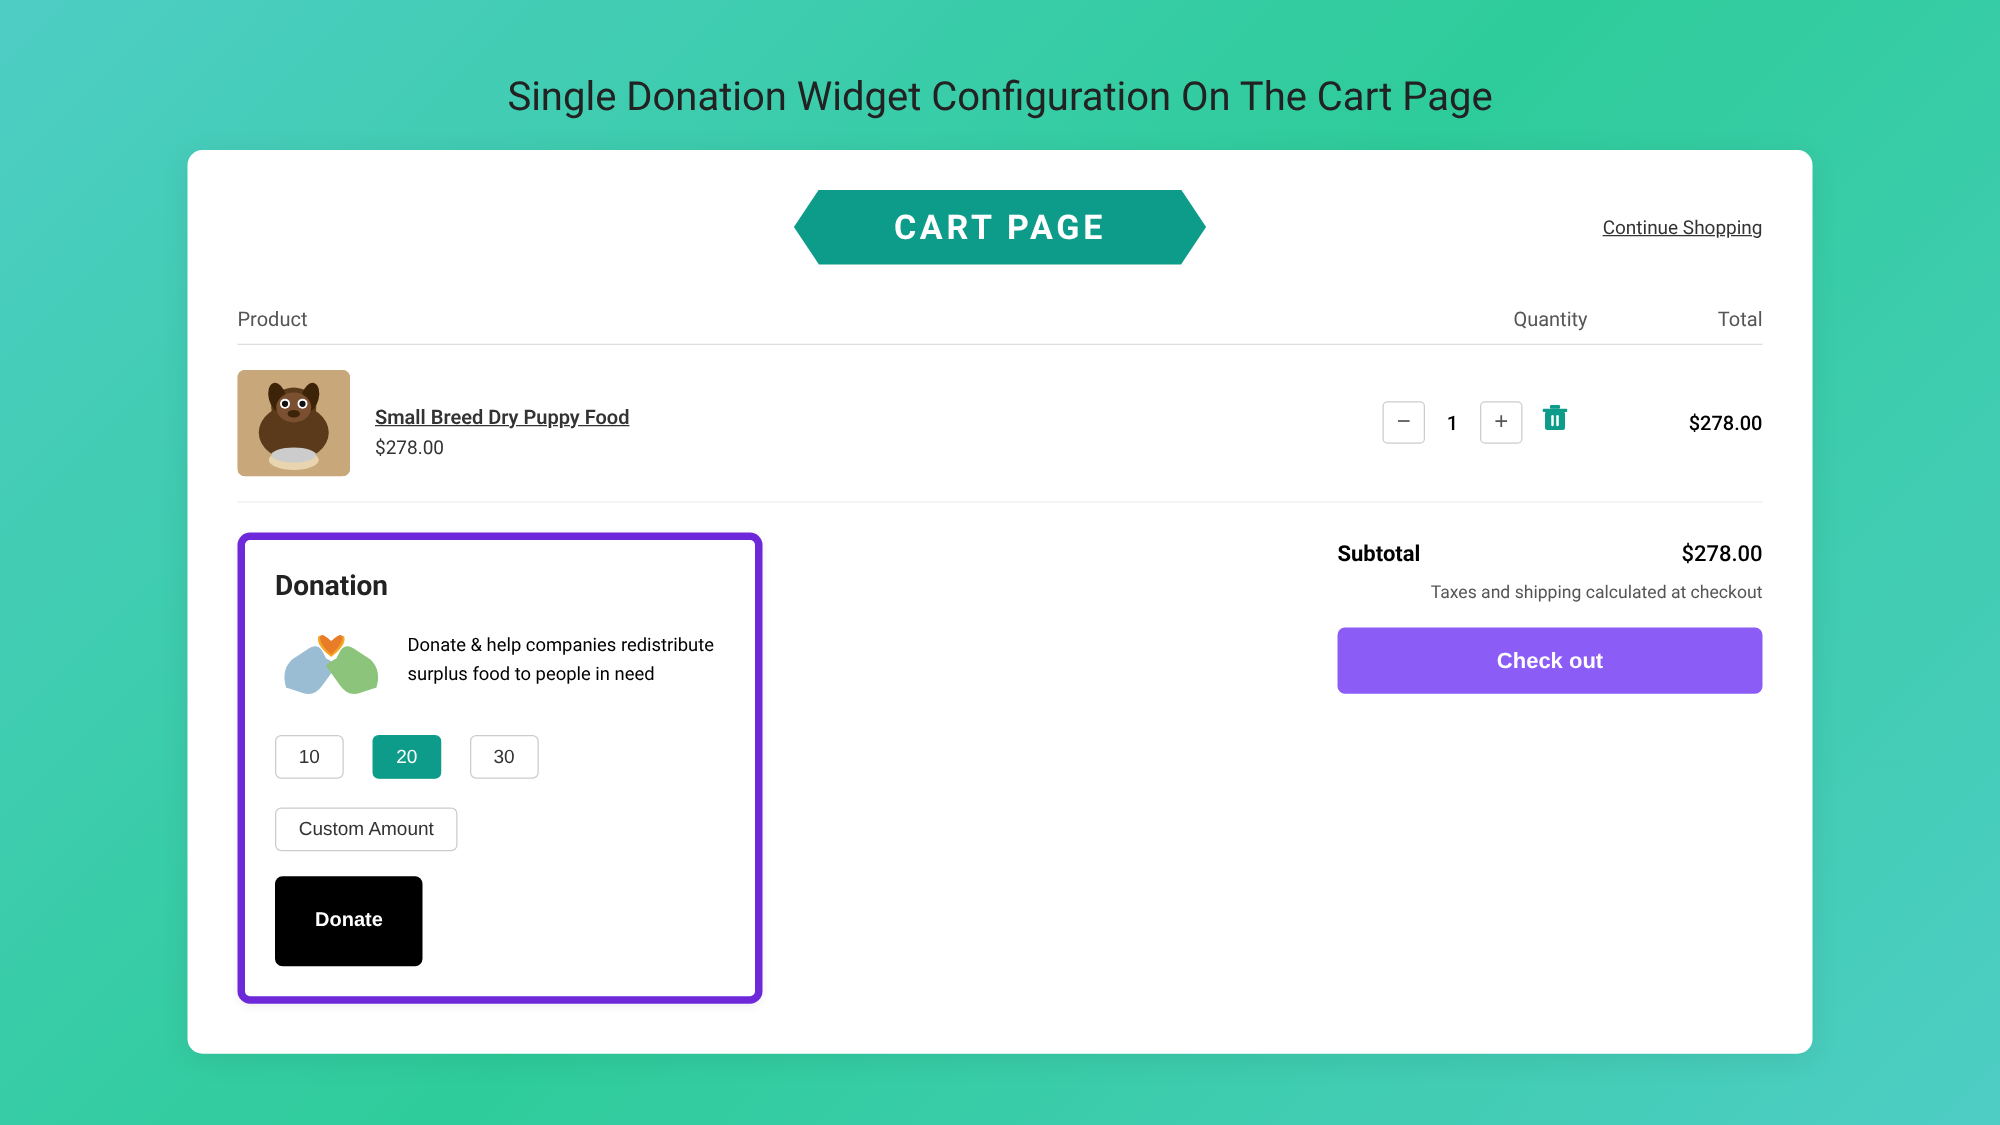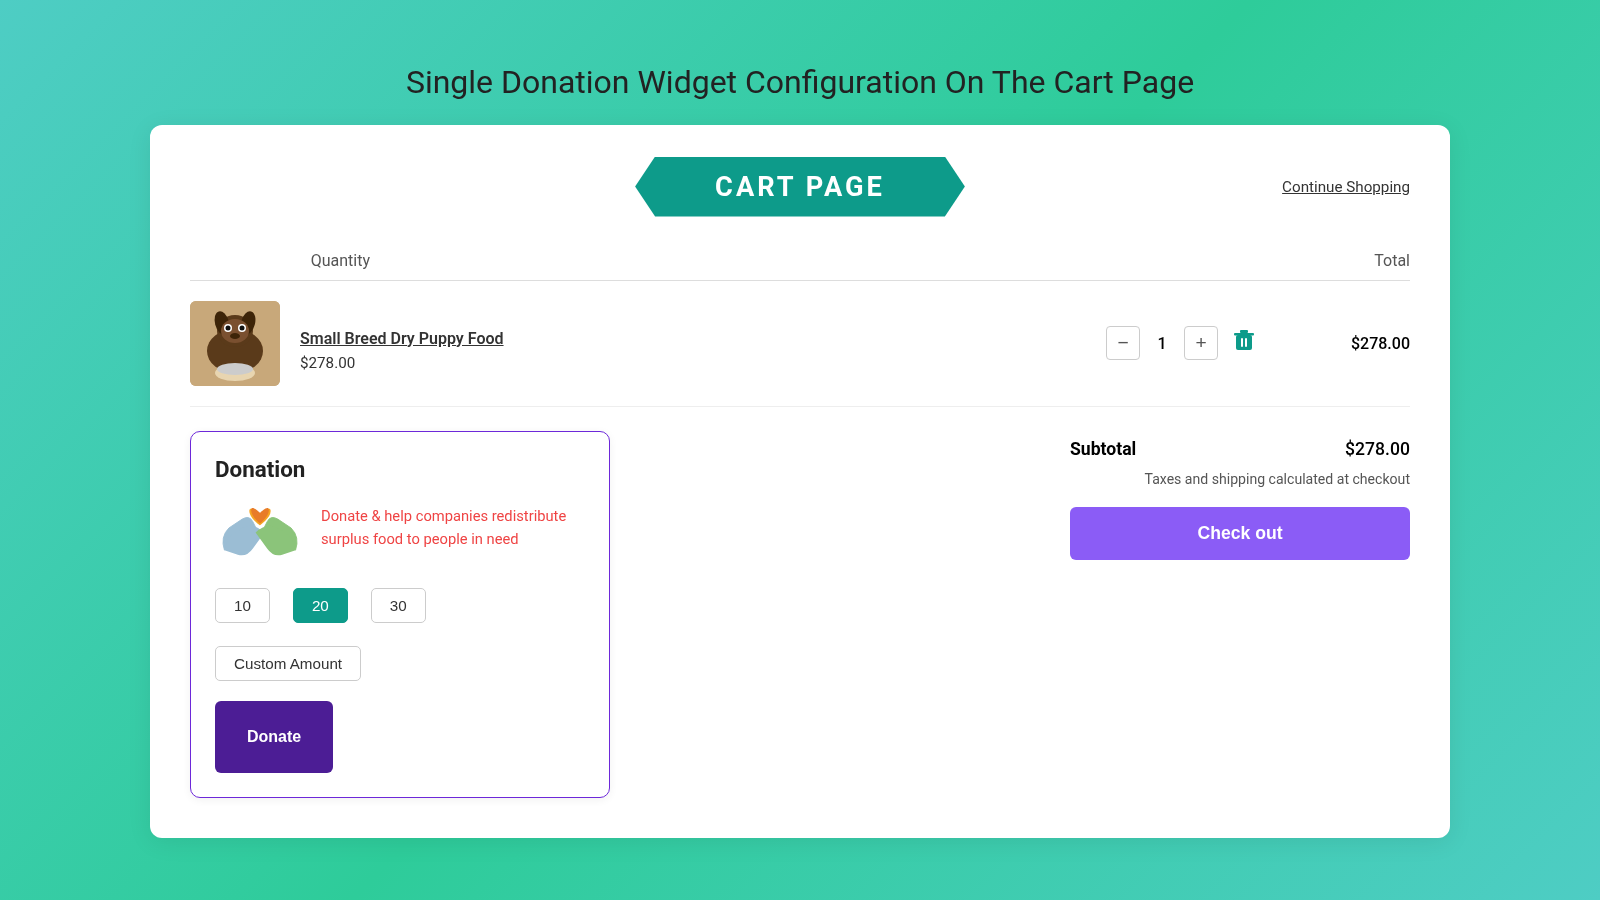"Product" div.th-product { html: none -> <div>Product</div> }
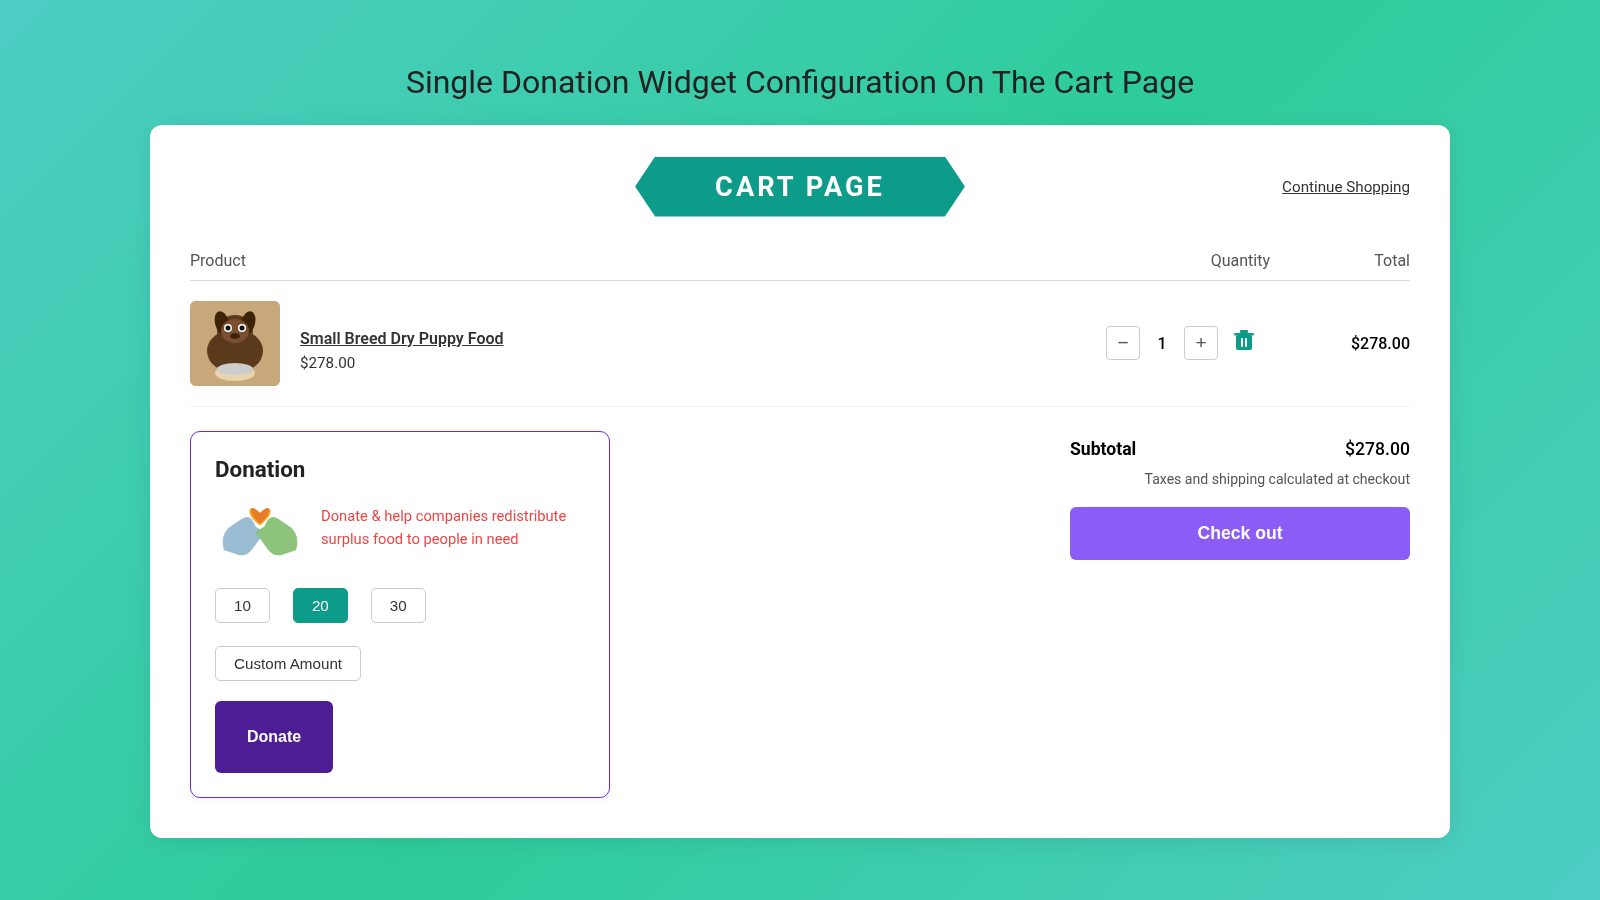"Donation" .donation-widget { border: 1px solid #6d28d9 -> 6px solid #6d28d9 }
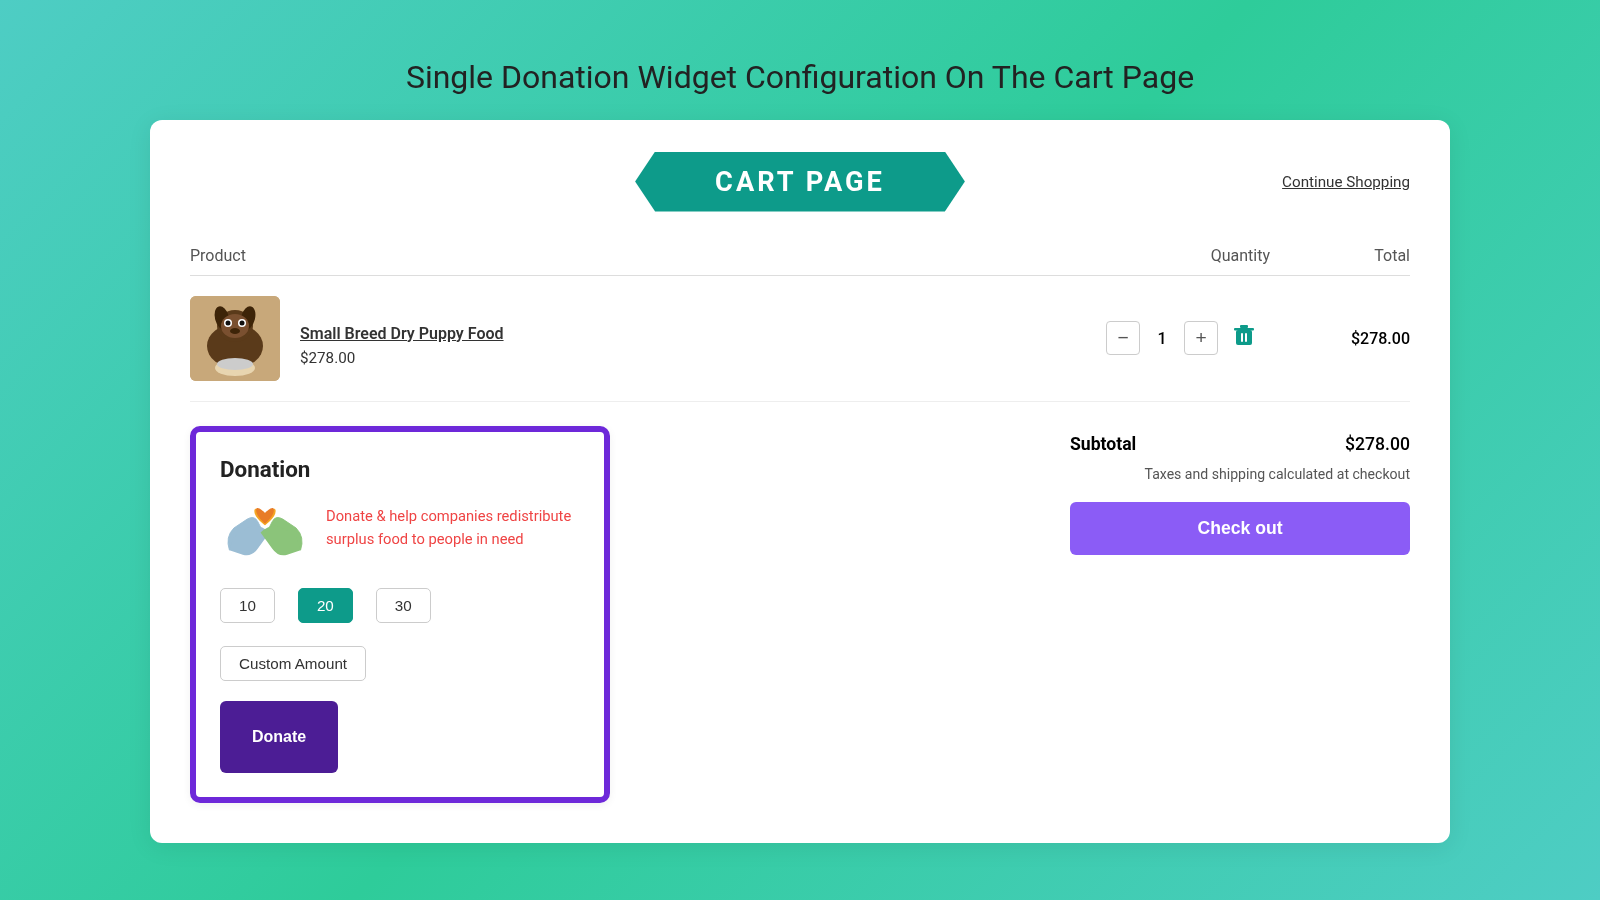"Donate & help companies redistribute" .donation-desc-text { color: #ef4444 -> #000000 }
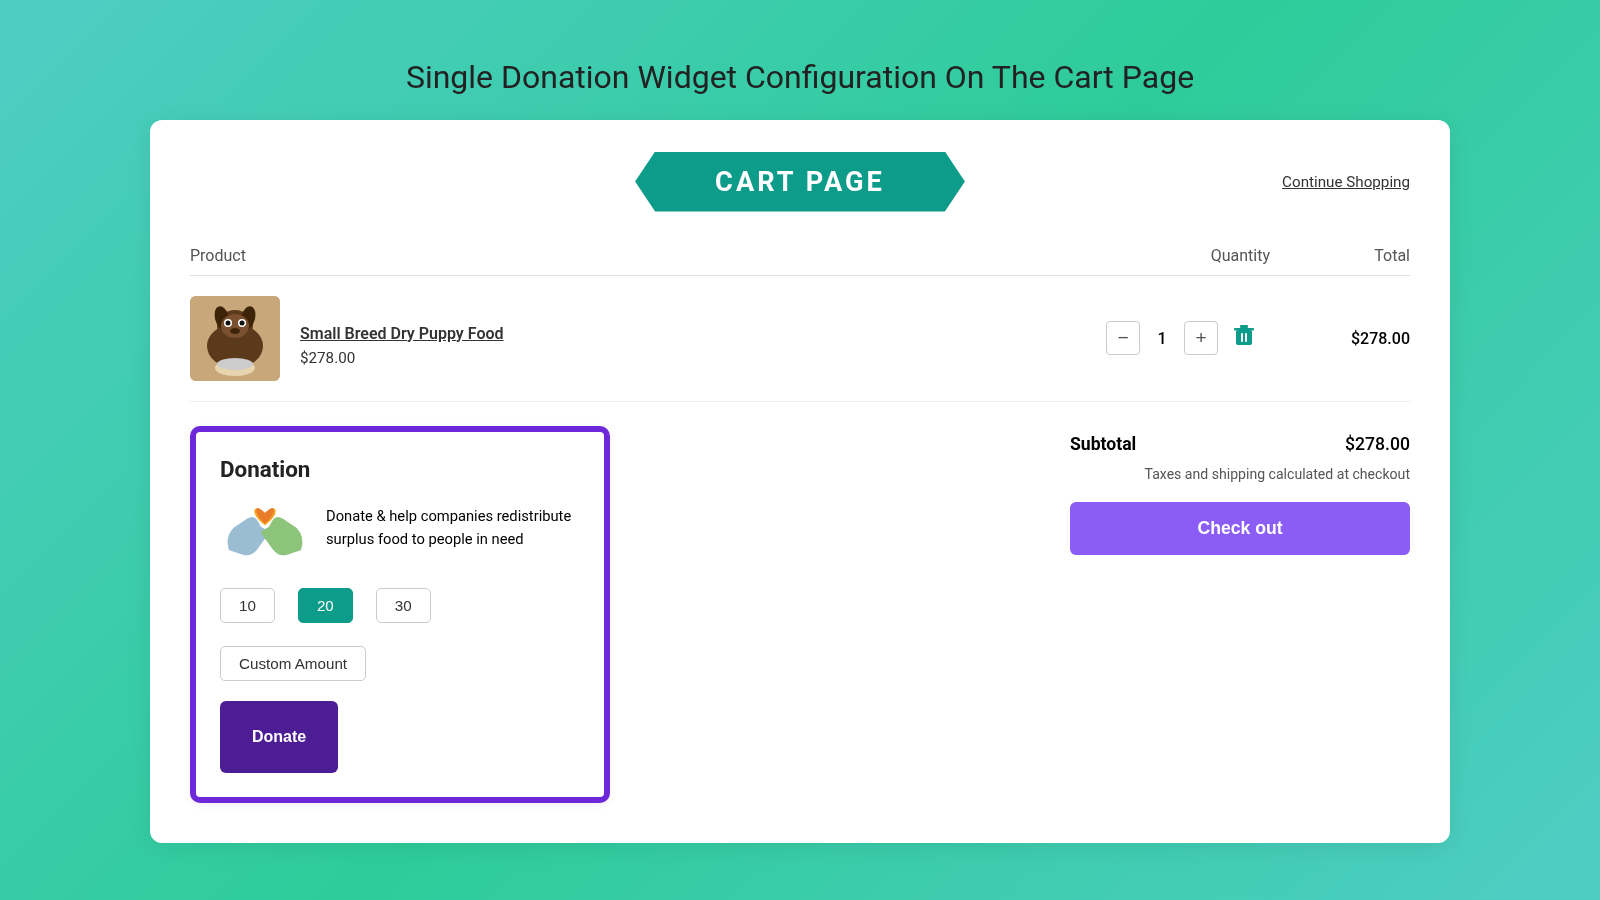"Donate" .donate-btn { background: #4c1d95 -> #000000 }
